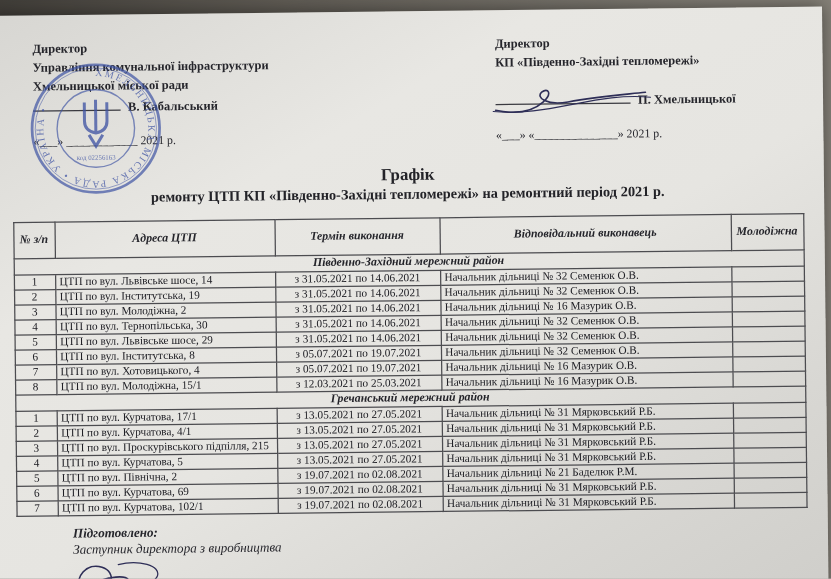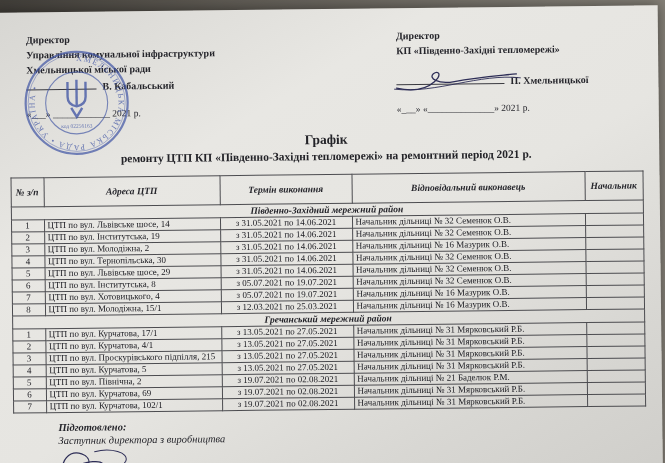"Начальник" th { text: Начальник -> Молодіжна }
